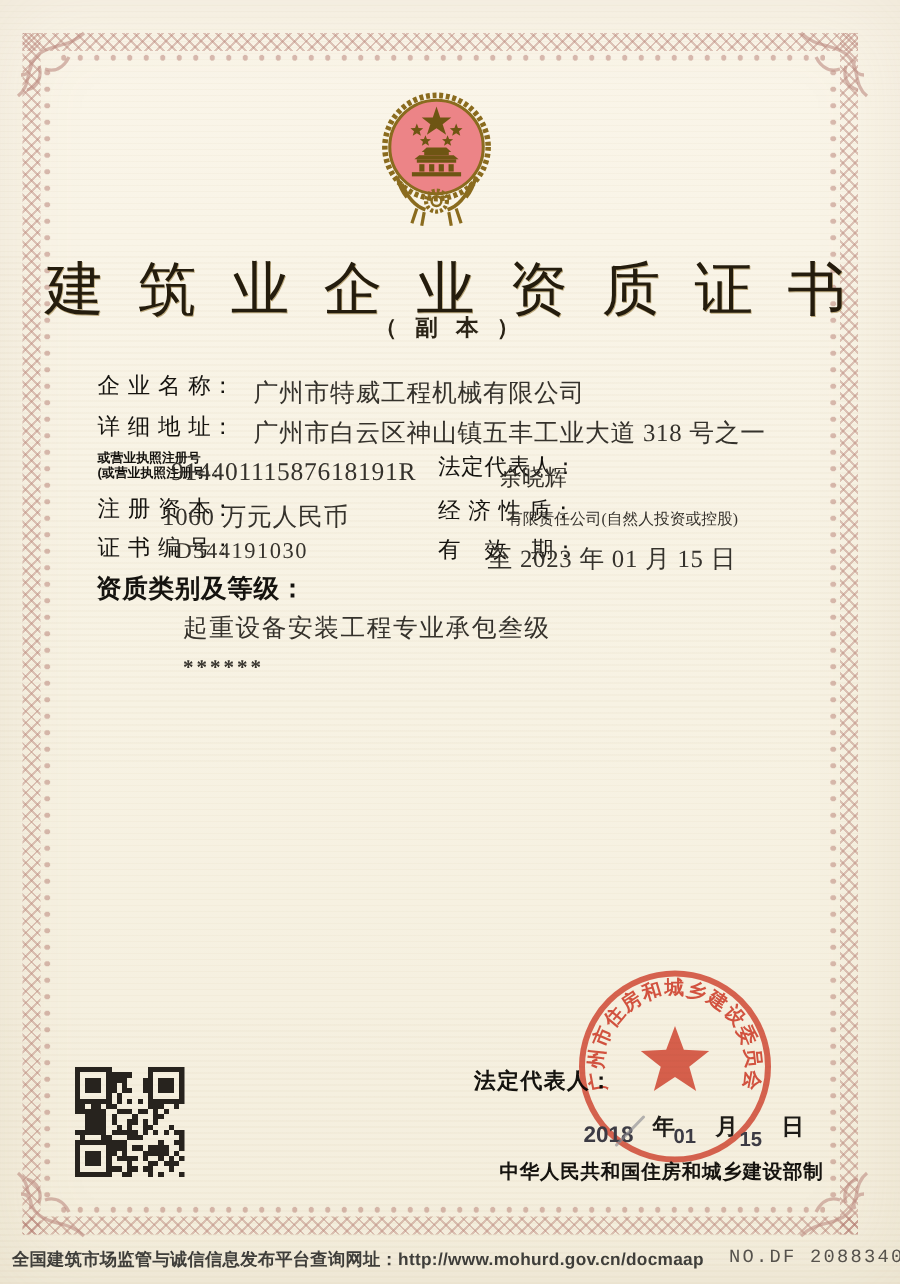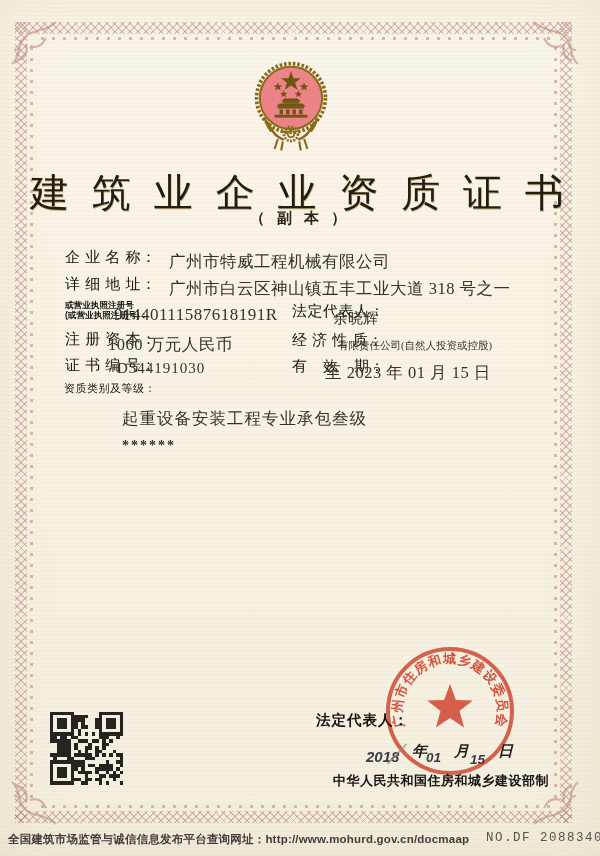"资质类别及等级：" .lbl-small { font-size: 11px -> 17px; font-weight: normal -> bold }
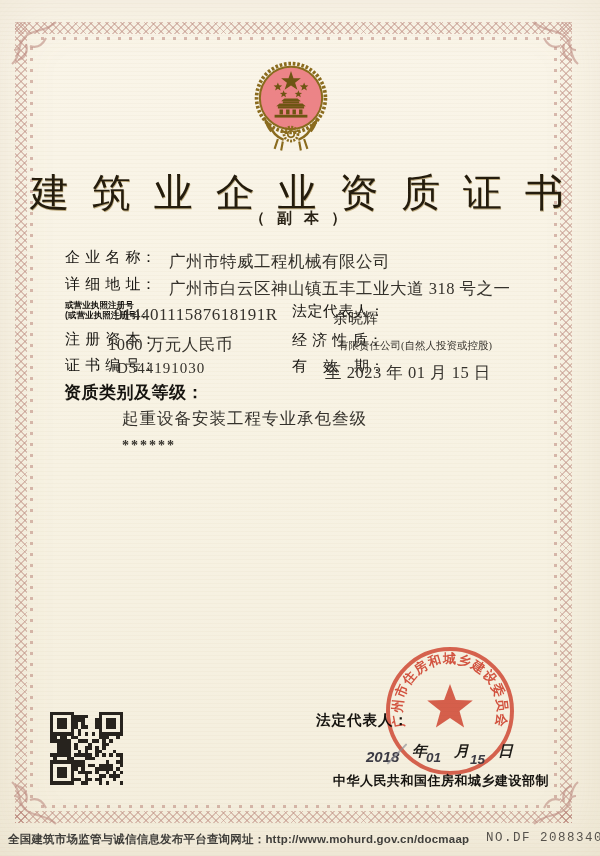"2018" .dateline { font-style: italic -> none; left: 364px -> 387px }
